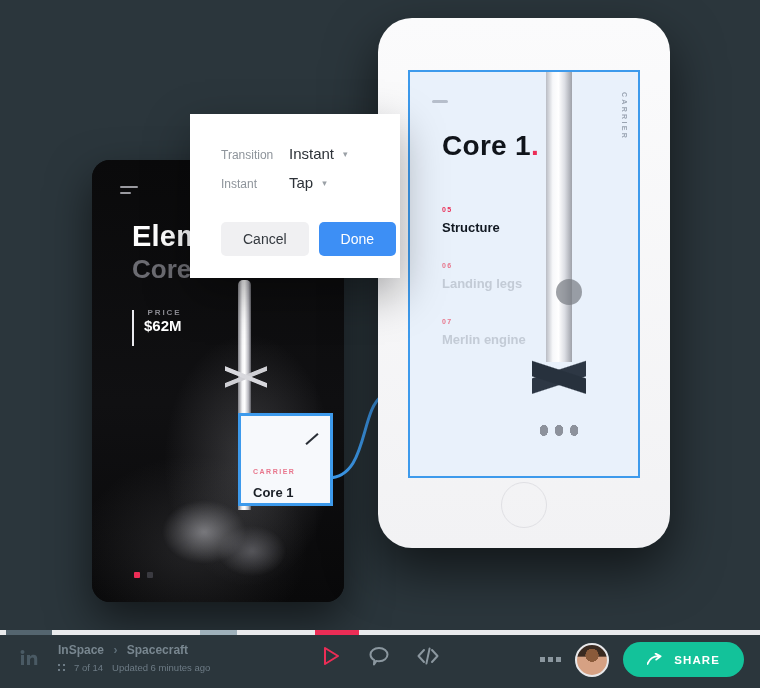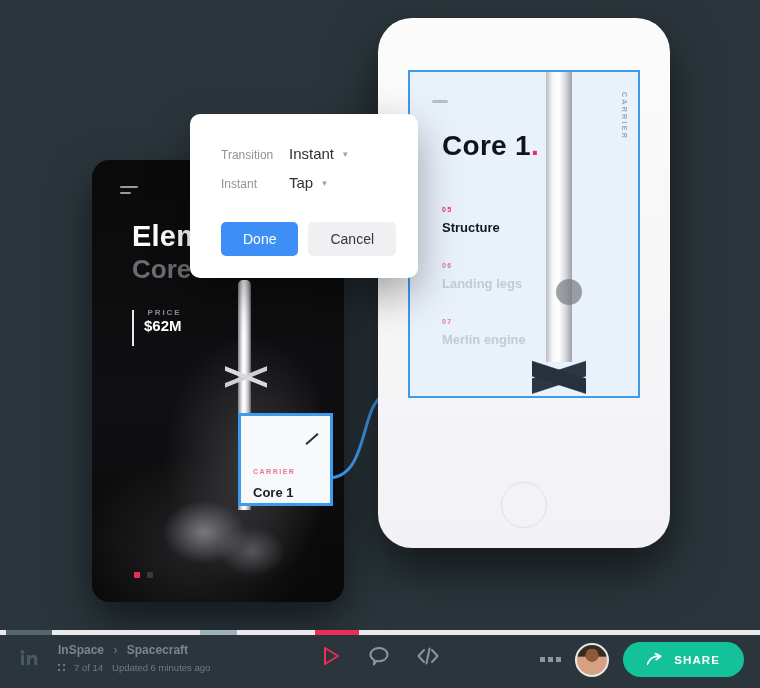"Transition" .modal { border-radius: 10px -> 0; width: 228px -> 210px }
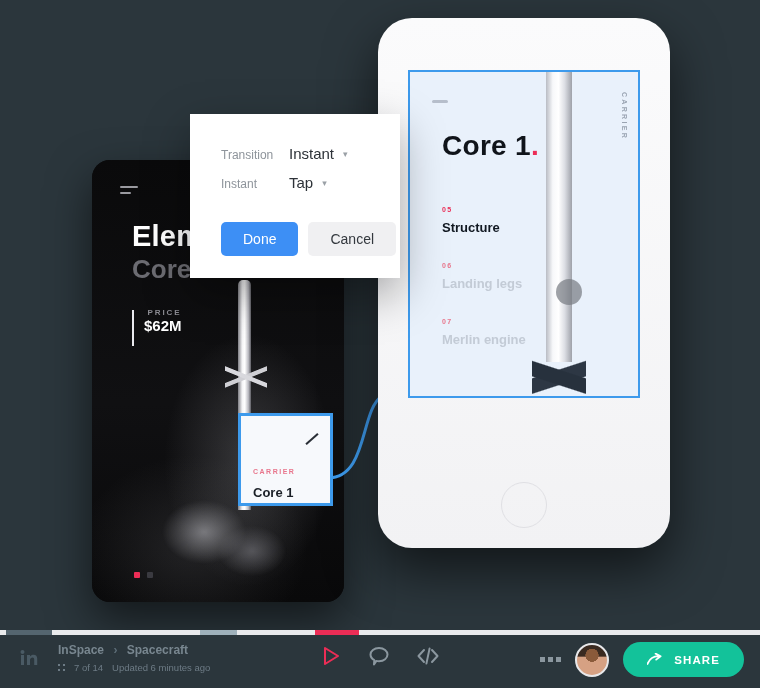"Core 1." .screen-frame { height: 328px -> 408px }
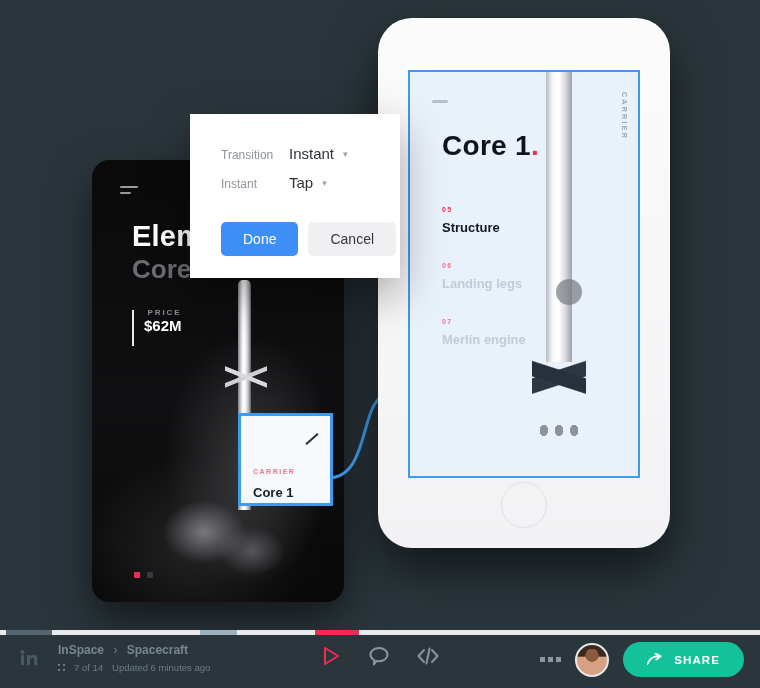"Done" button.btn { order: before "Cancel" -> after "Cancel" }
